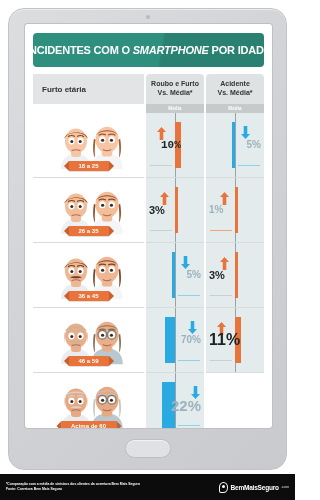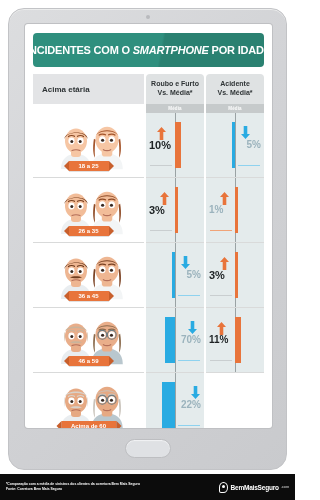"Acima etária" div.th-age { text: Acima -> Furto }
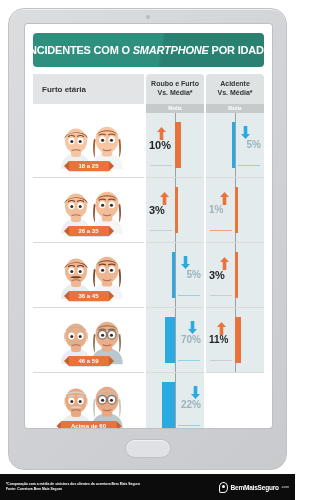"10%" div.metric-label { font-family: none -> Liberation Mono, monospace; left: 3px -> 15px }
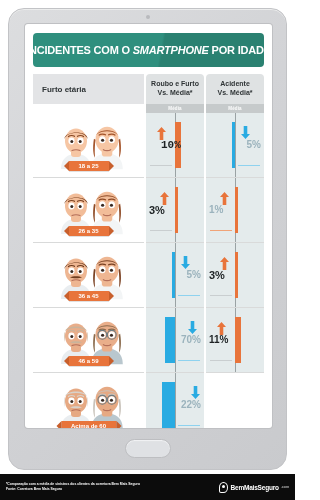"11%" div.metric-label { font-size: 10px -> 16px }
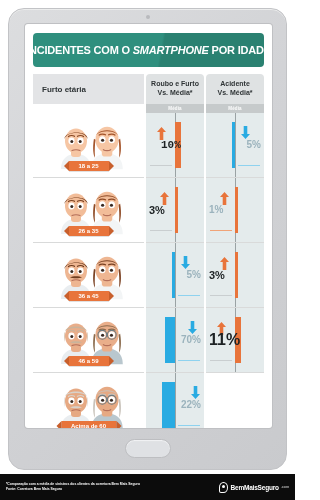"22%" div.metric-label { font-size: 10px -> 15px }
